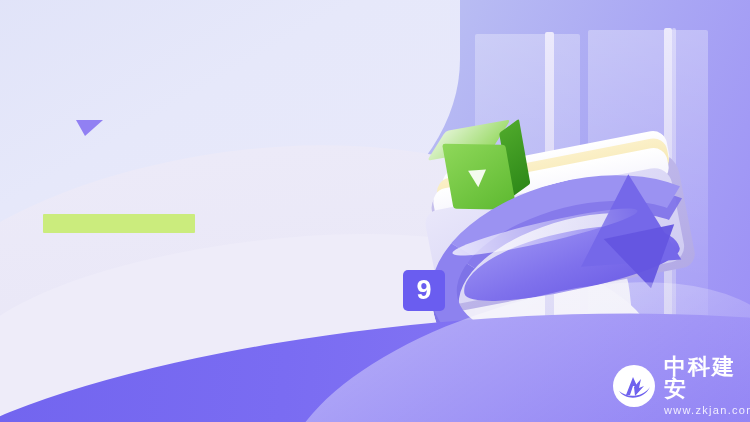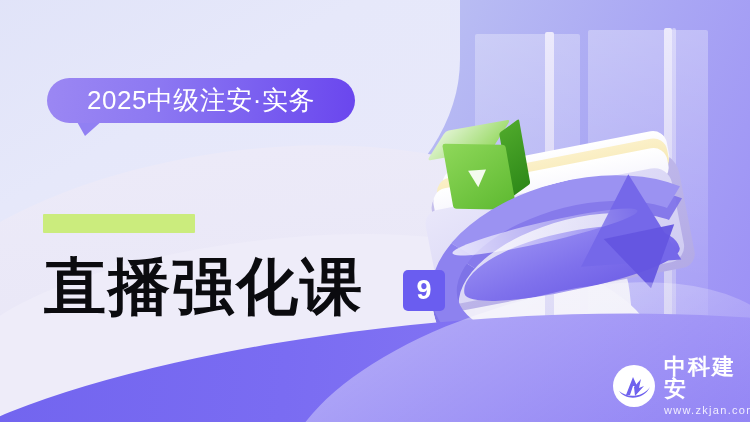"2025中级注安·实务" div.pill { html: <div> <span>2025中级注安·实务</span> </div> -> none }
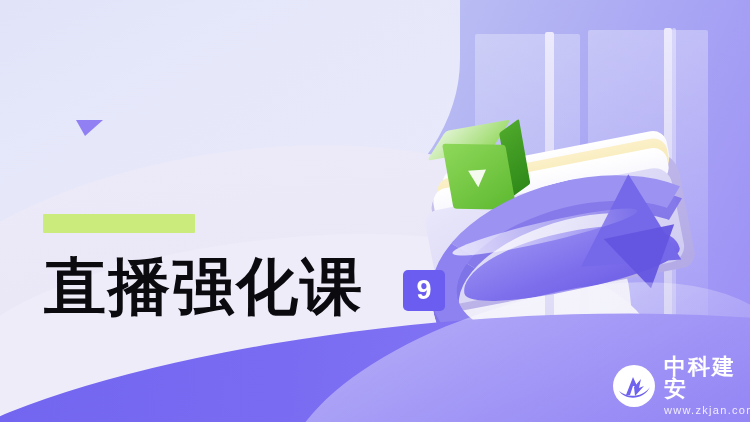"直播强化课" div.title2 { html: <div>直播强化课</div> -> none }
